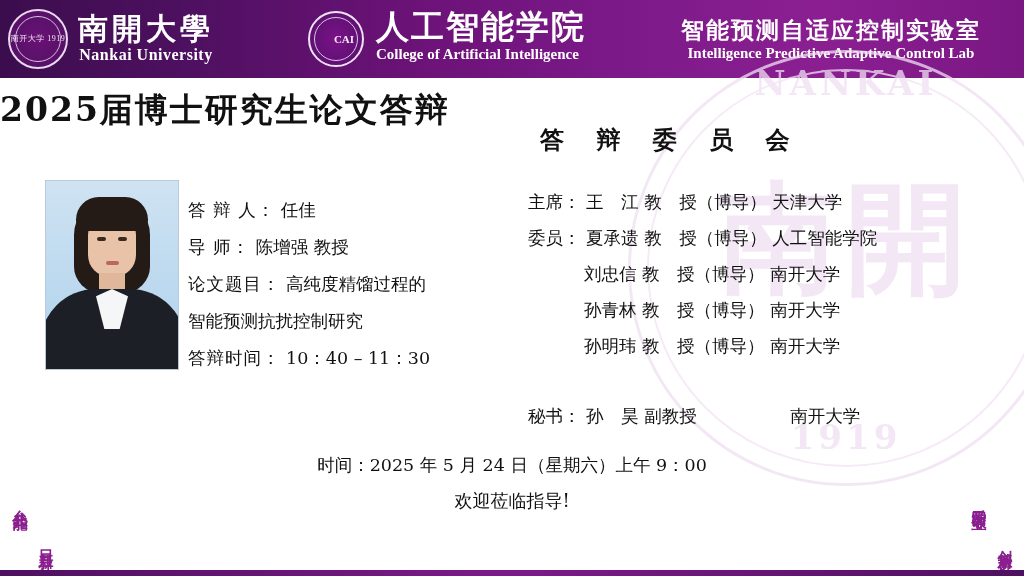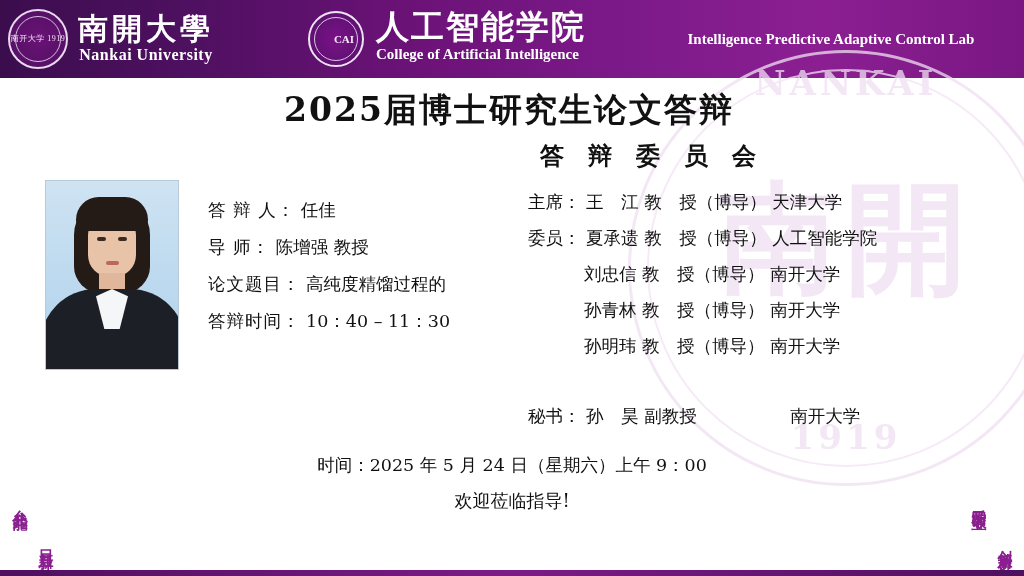"智能预测自适应控制实验室" div.lab-cn { html: none -> <div>智能预测自适应控制实验室</div> }
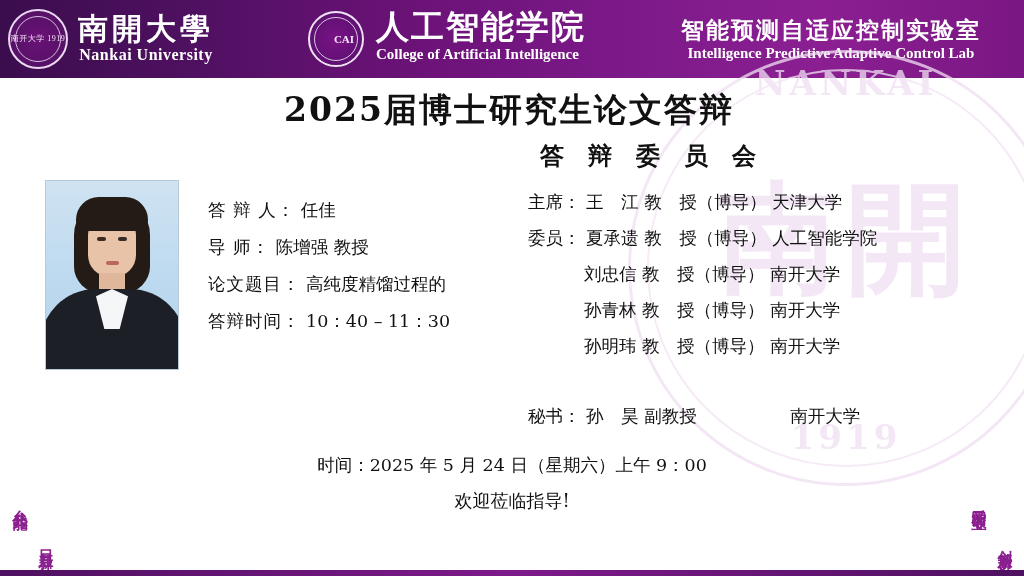"2025届博士研究生论文答辩" .main-title { text-align: center -> left }
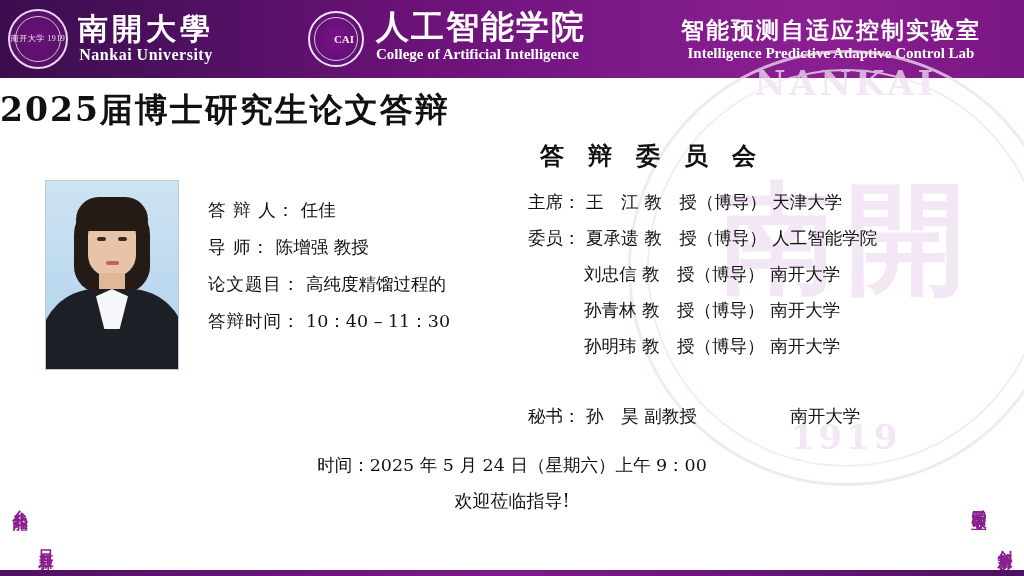"答 辩 委 员 会" .committee-title { font-family: Liberation Serif, serif -> Liberation Mono, monospace; top: 140px -> 124px }
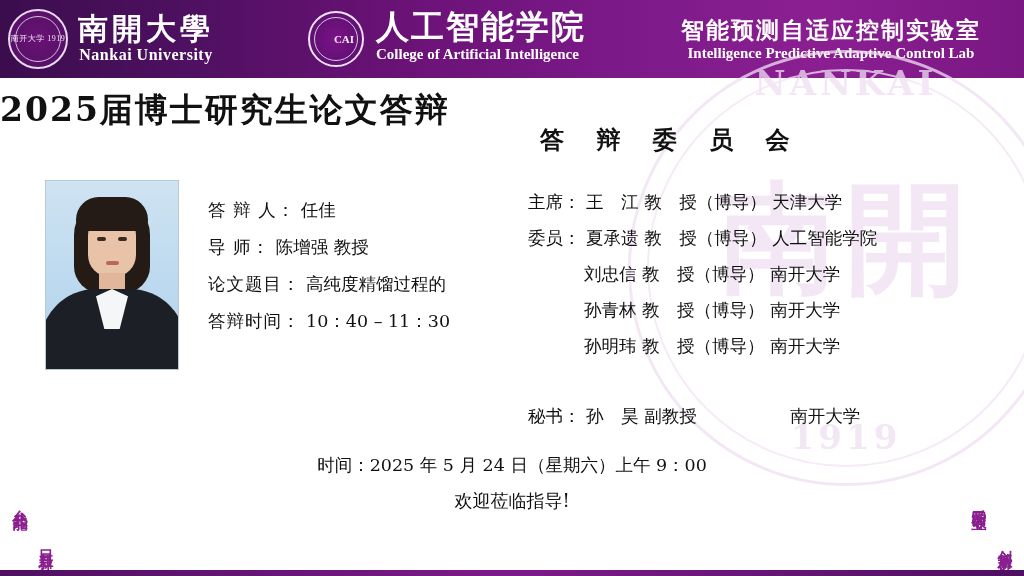"答 辩 人：" .info .lab { margin-left: 20px -> none }
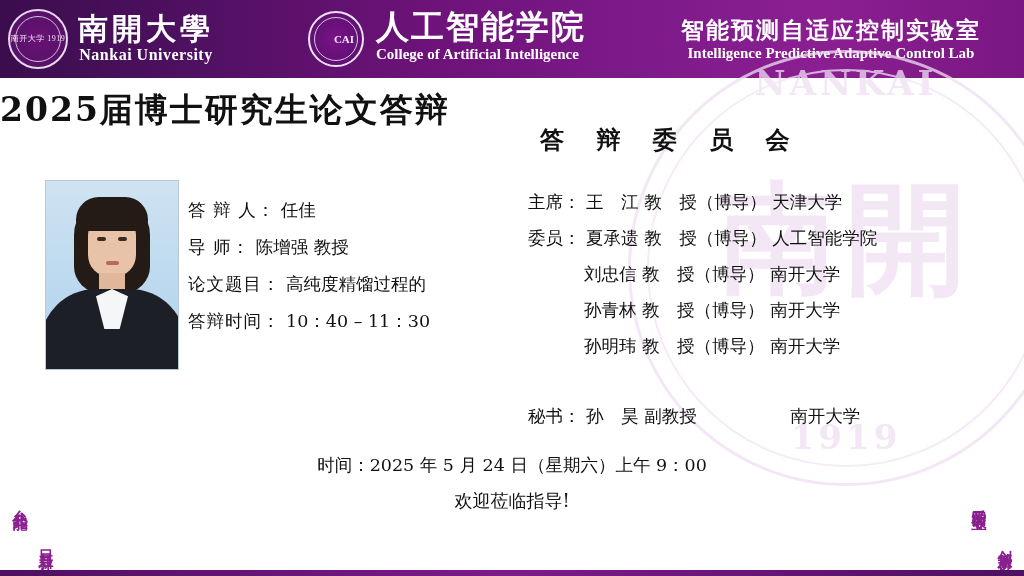"智能预测抗扰控制研究" div.row { html: none -> <div> <span></span> <span>智能预测抗扰控制研究</span> </div> }
